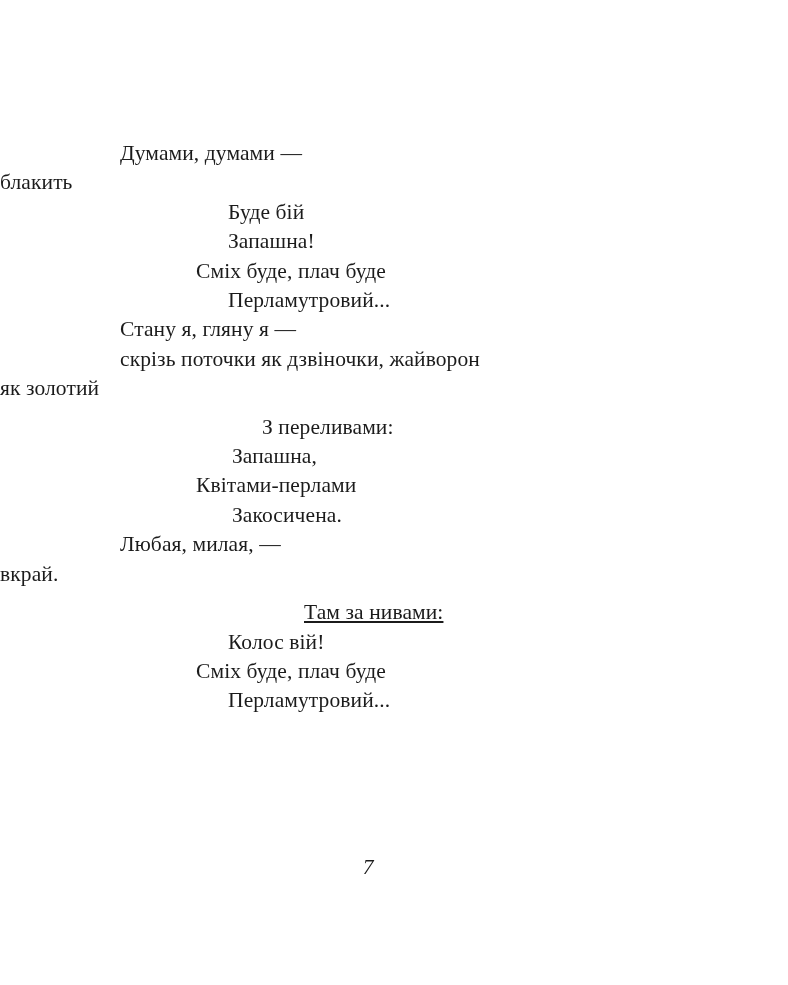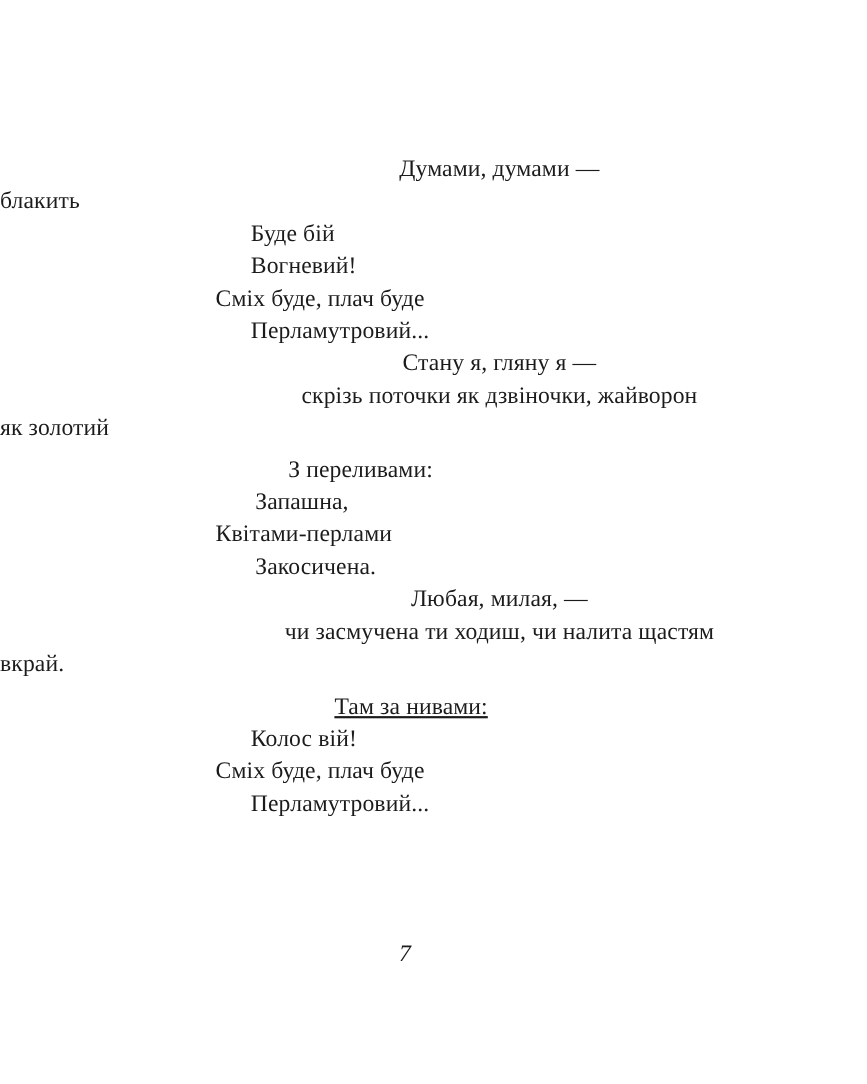"Думами, думами —" .i0 { text-align: center -> none }
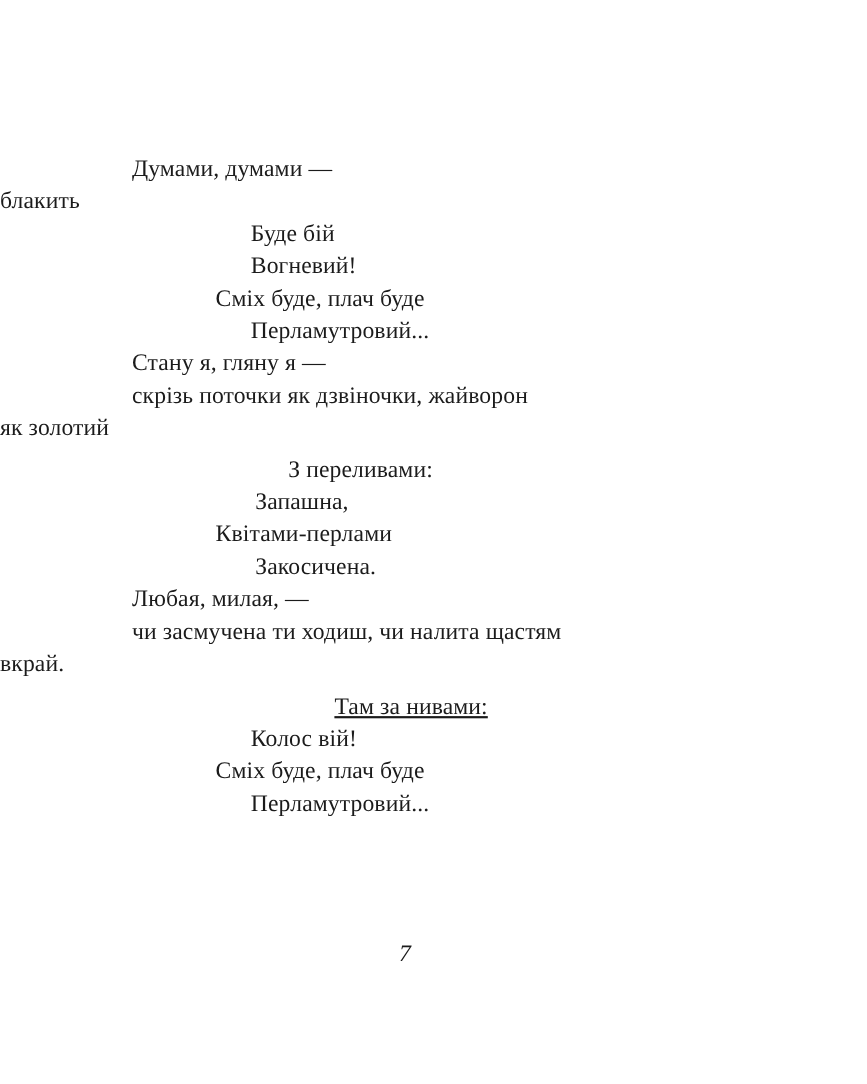"Вогневий!" div.line { text: Вогневий -> Запашна }
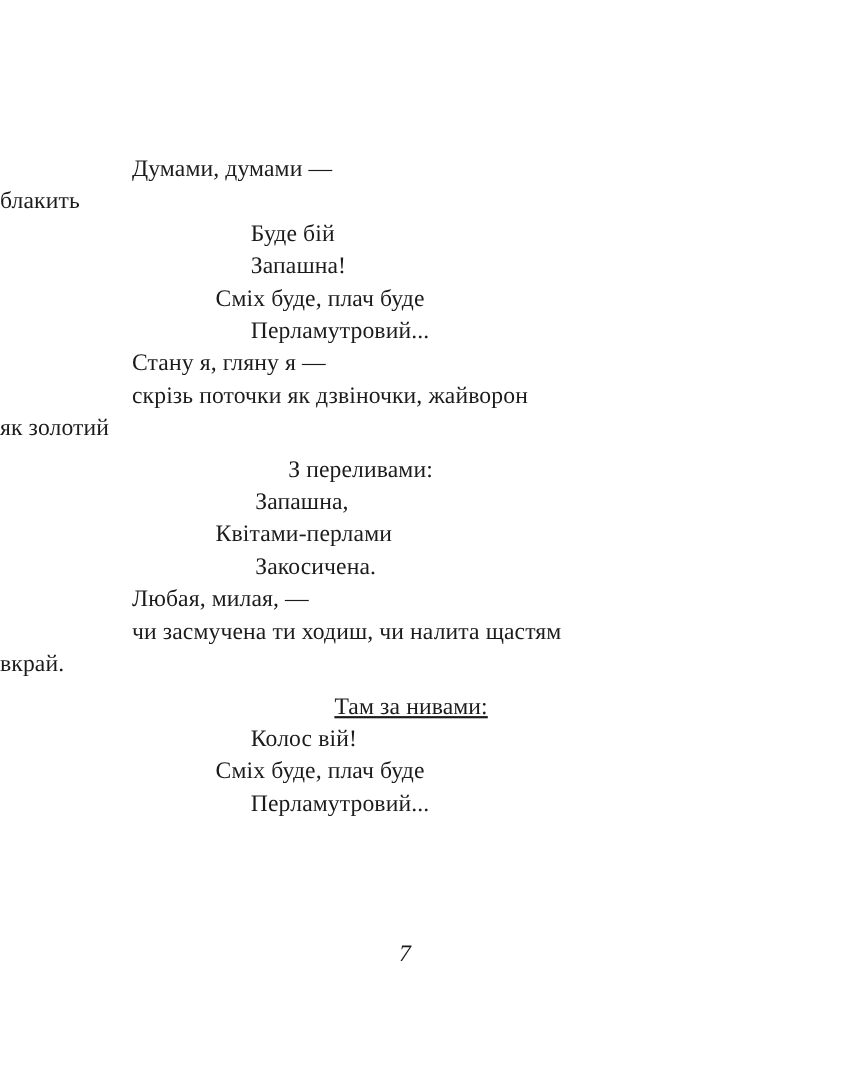"чи засмучена ти ходиш, чи" div.line { html: <div>чи засмучена ти ходиш, чи налита щастям</div> -> none }
